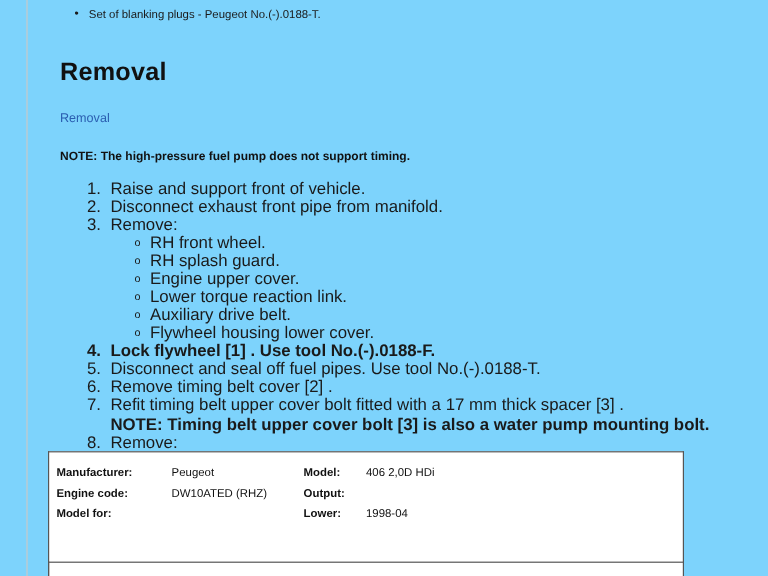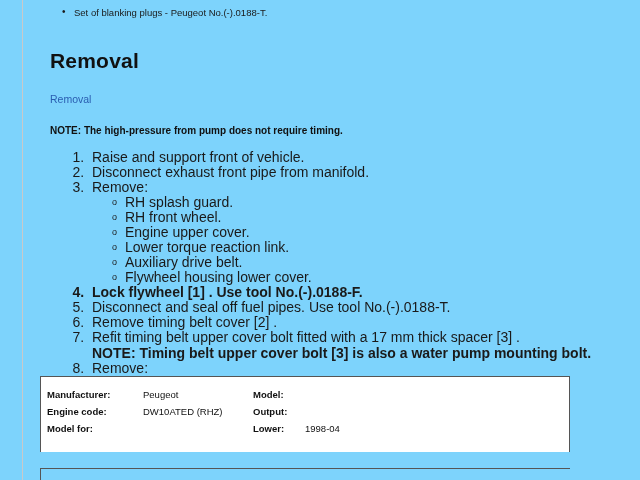"NOTE: The high-pressure from pump" div.note { text: from pump does not require -> fuel pump does not support }
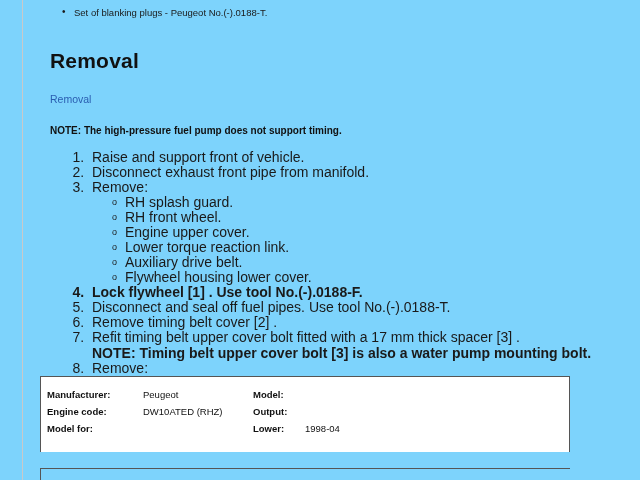"RH splash guard." li { order: before "RH front wheel." -> after "RH front wheel." }
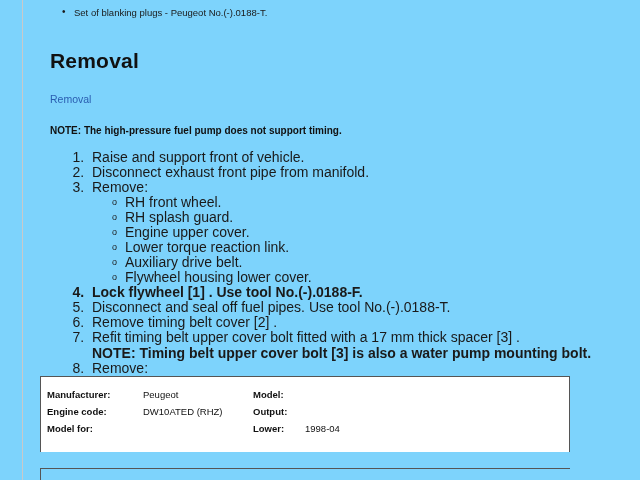"Manufacturer:" .spec-box { height: 76px -> 104px }
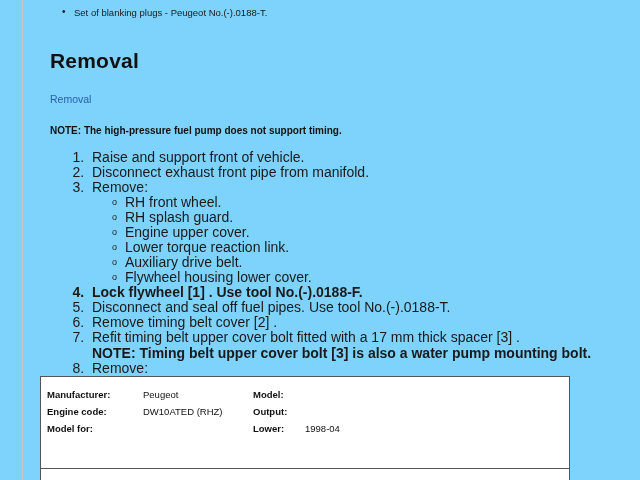"406 2,0D HDi" div.spec-value2 { html: none -> <div>406 2,0D HDi</div> }
